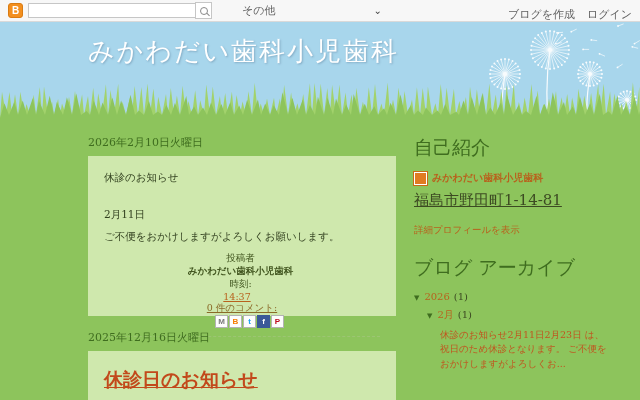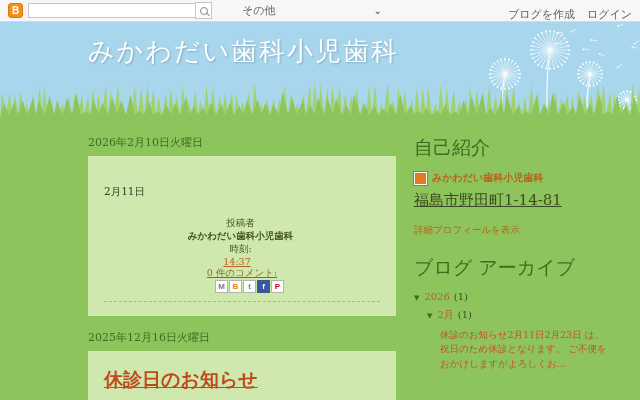"休診のお知らせ" p { html: none -> <p>休診のお知らせ</p> }
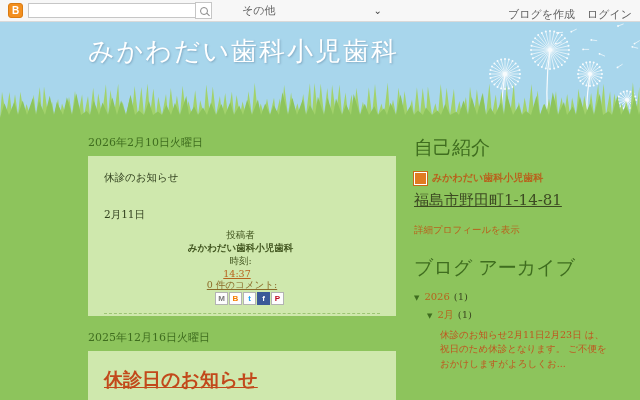"ご不便をおかけしますがよろしくお願いします。" p { html: none -> <p>ご不便をおかけしますがよろしくお願いします。</p> }
